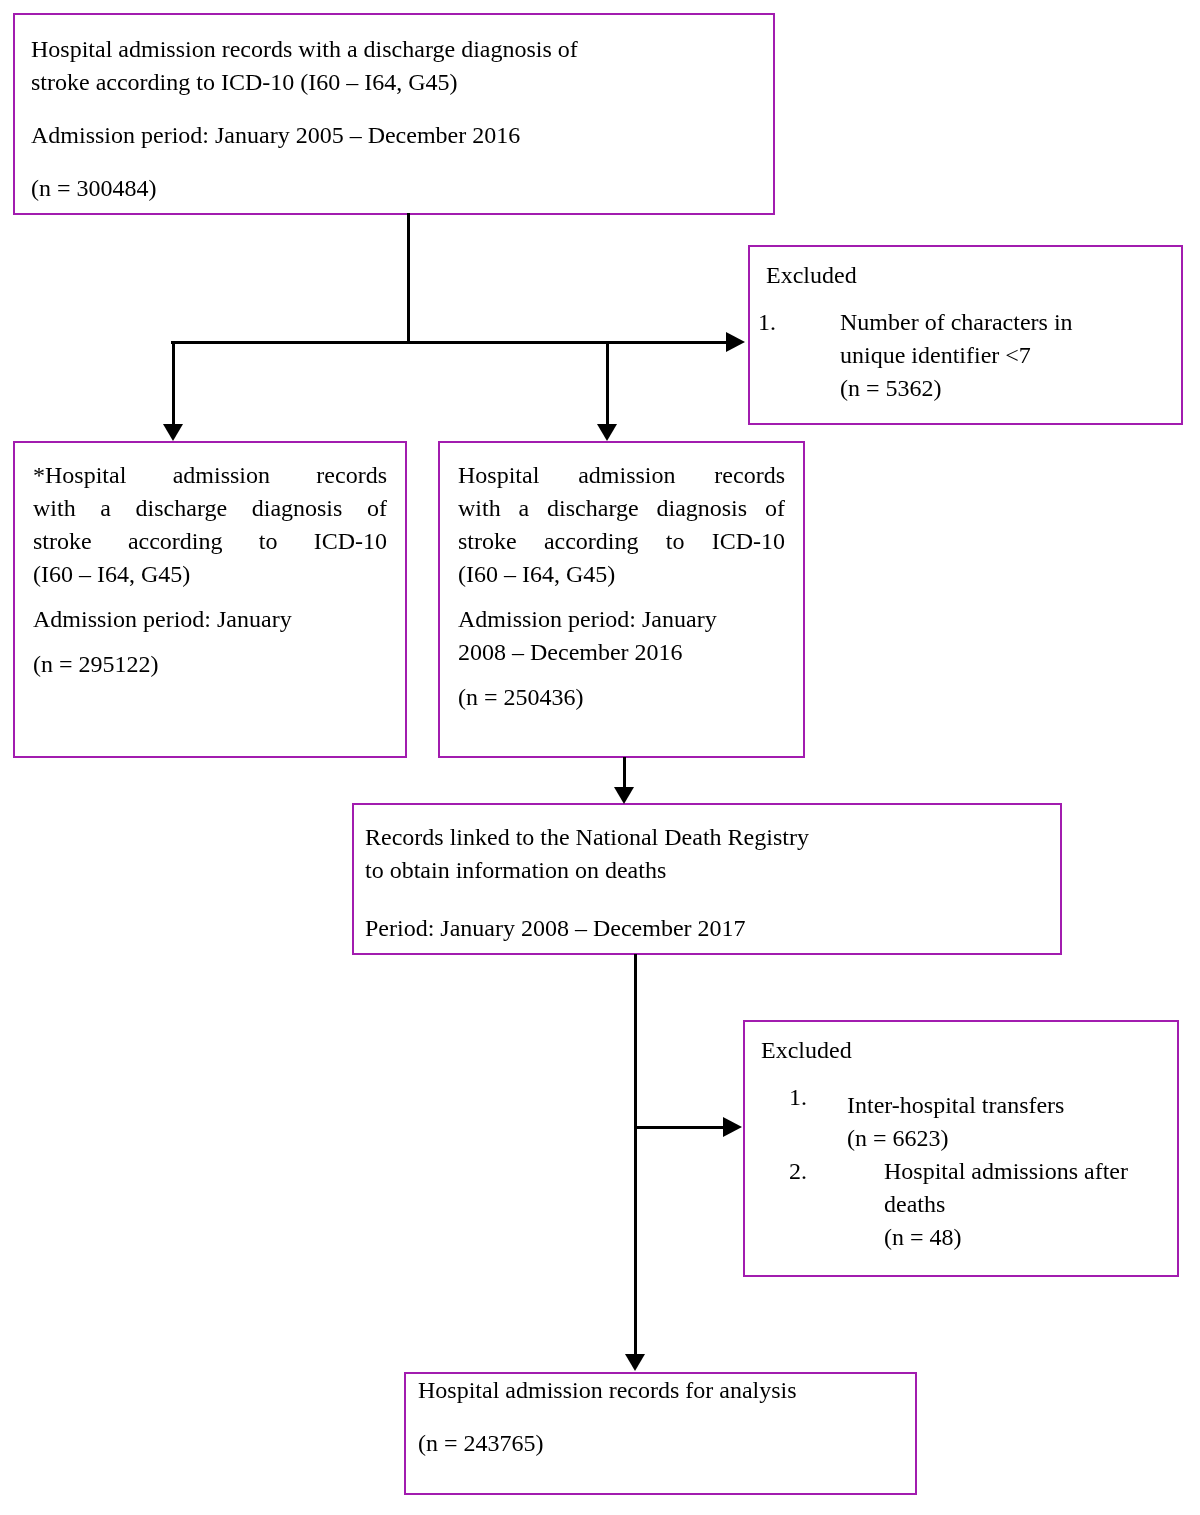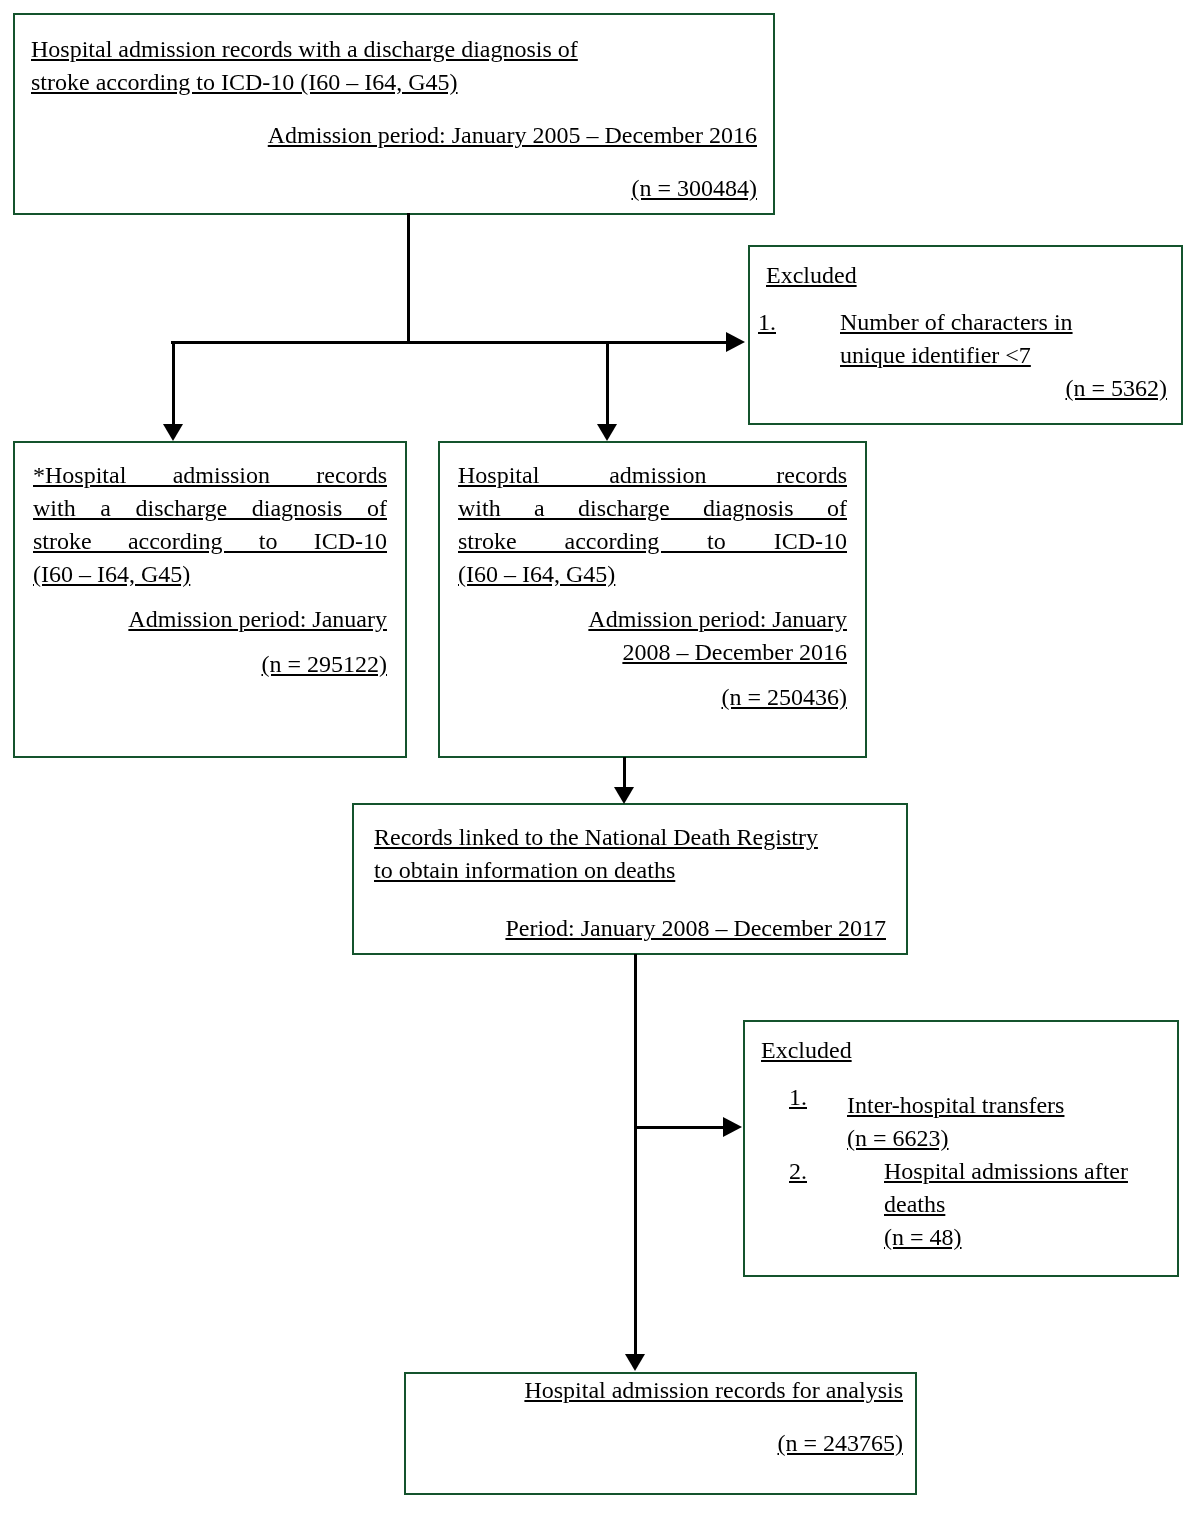"Hospital admission records with a" .box { border: 2px solid #14532d -> 2px solid #a21caf; text-decoration: underline -> none }
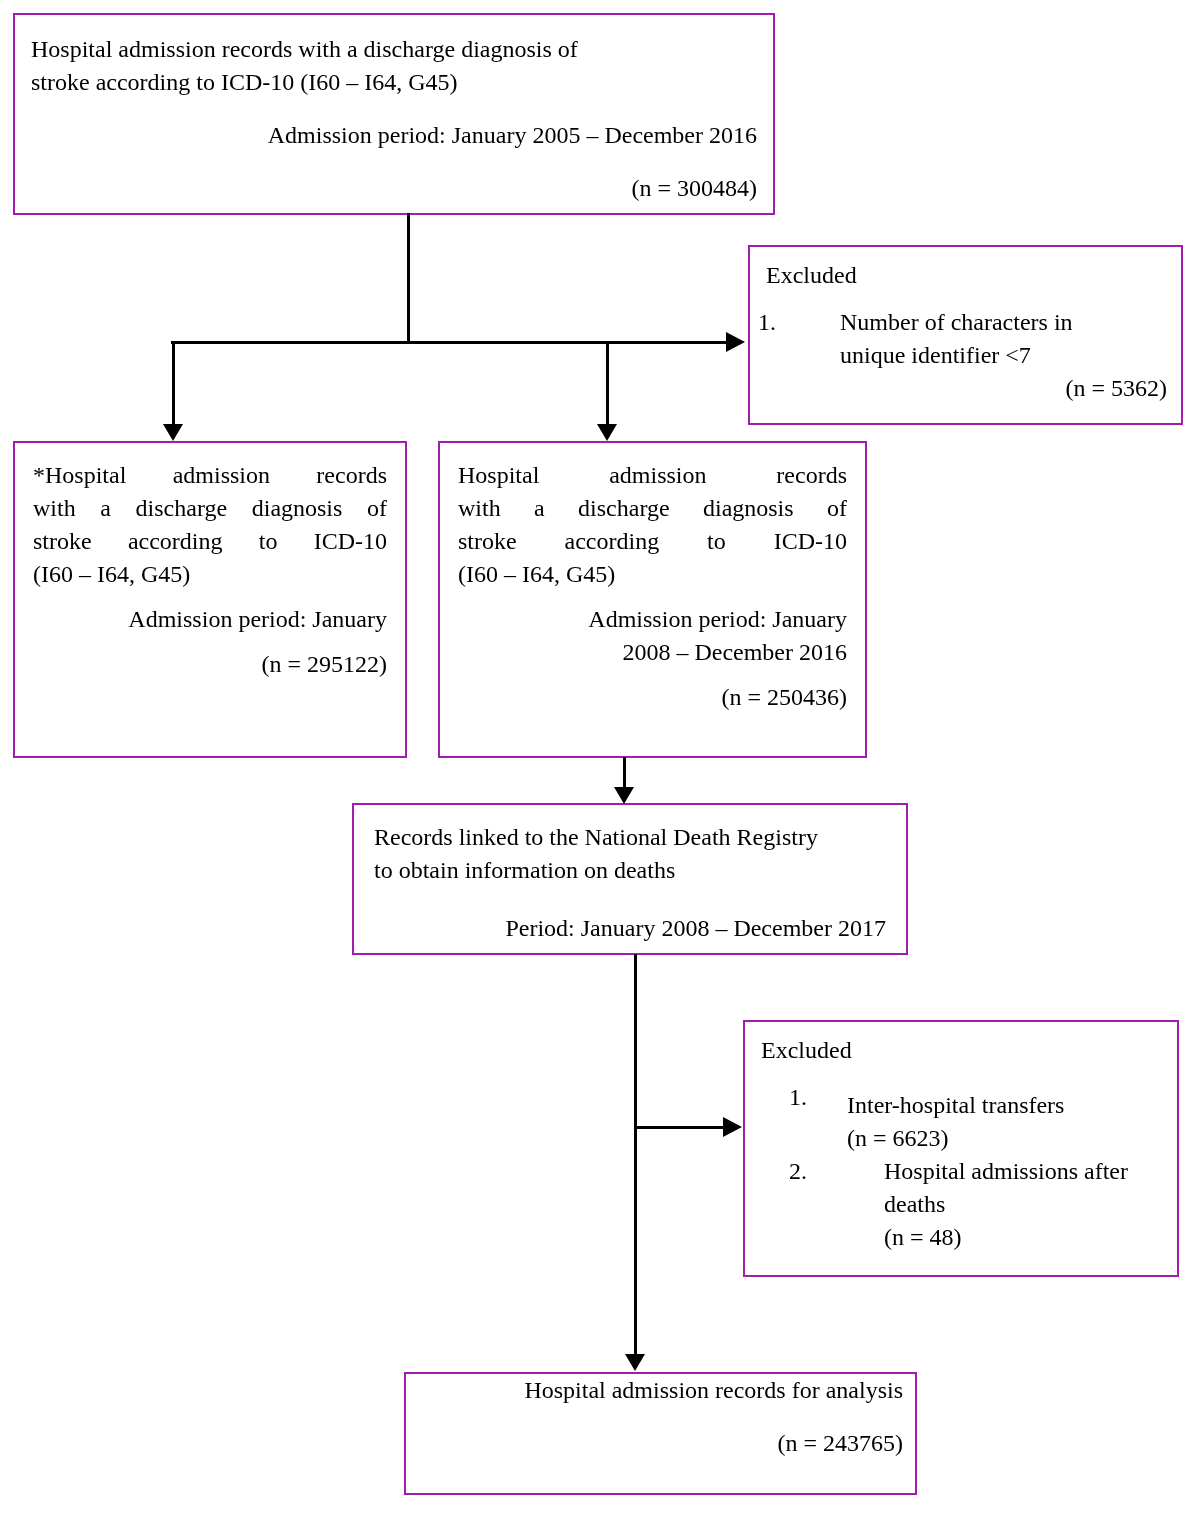"Admission period: January 2005 –" .center { text-align: right -> left }
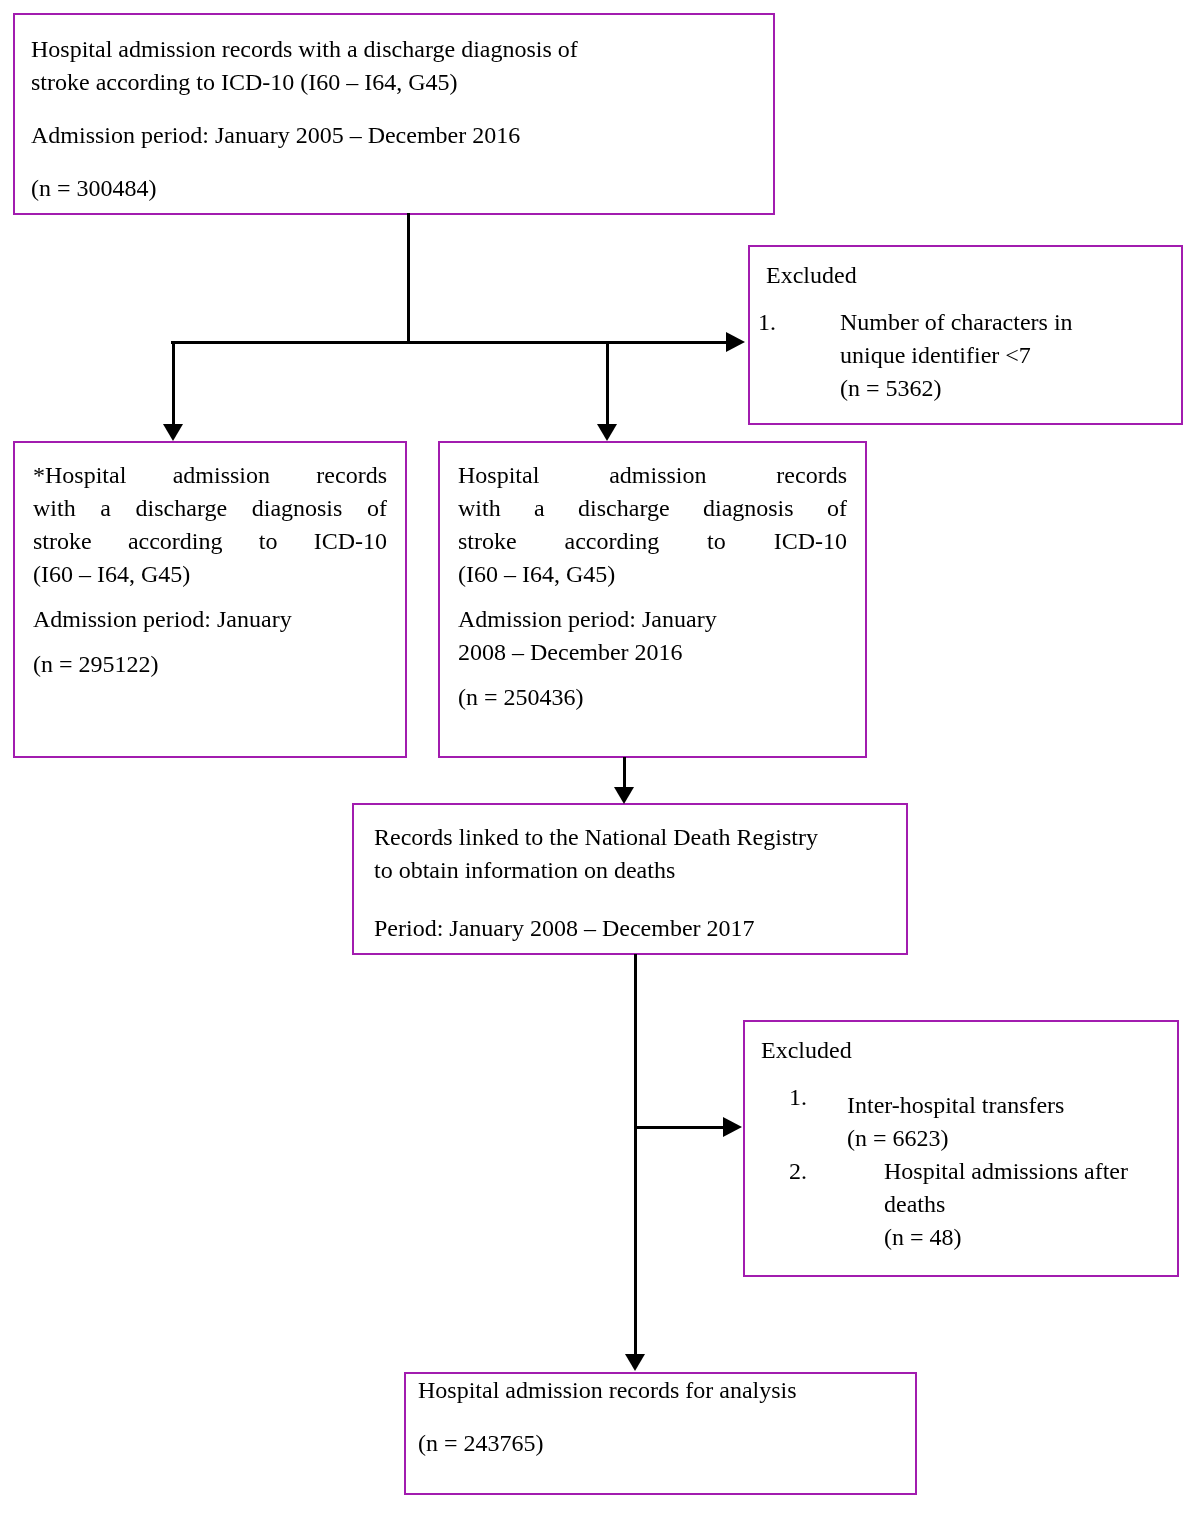"Hospital admission records" div.box { width: 429px -> 367px }
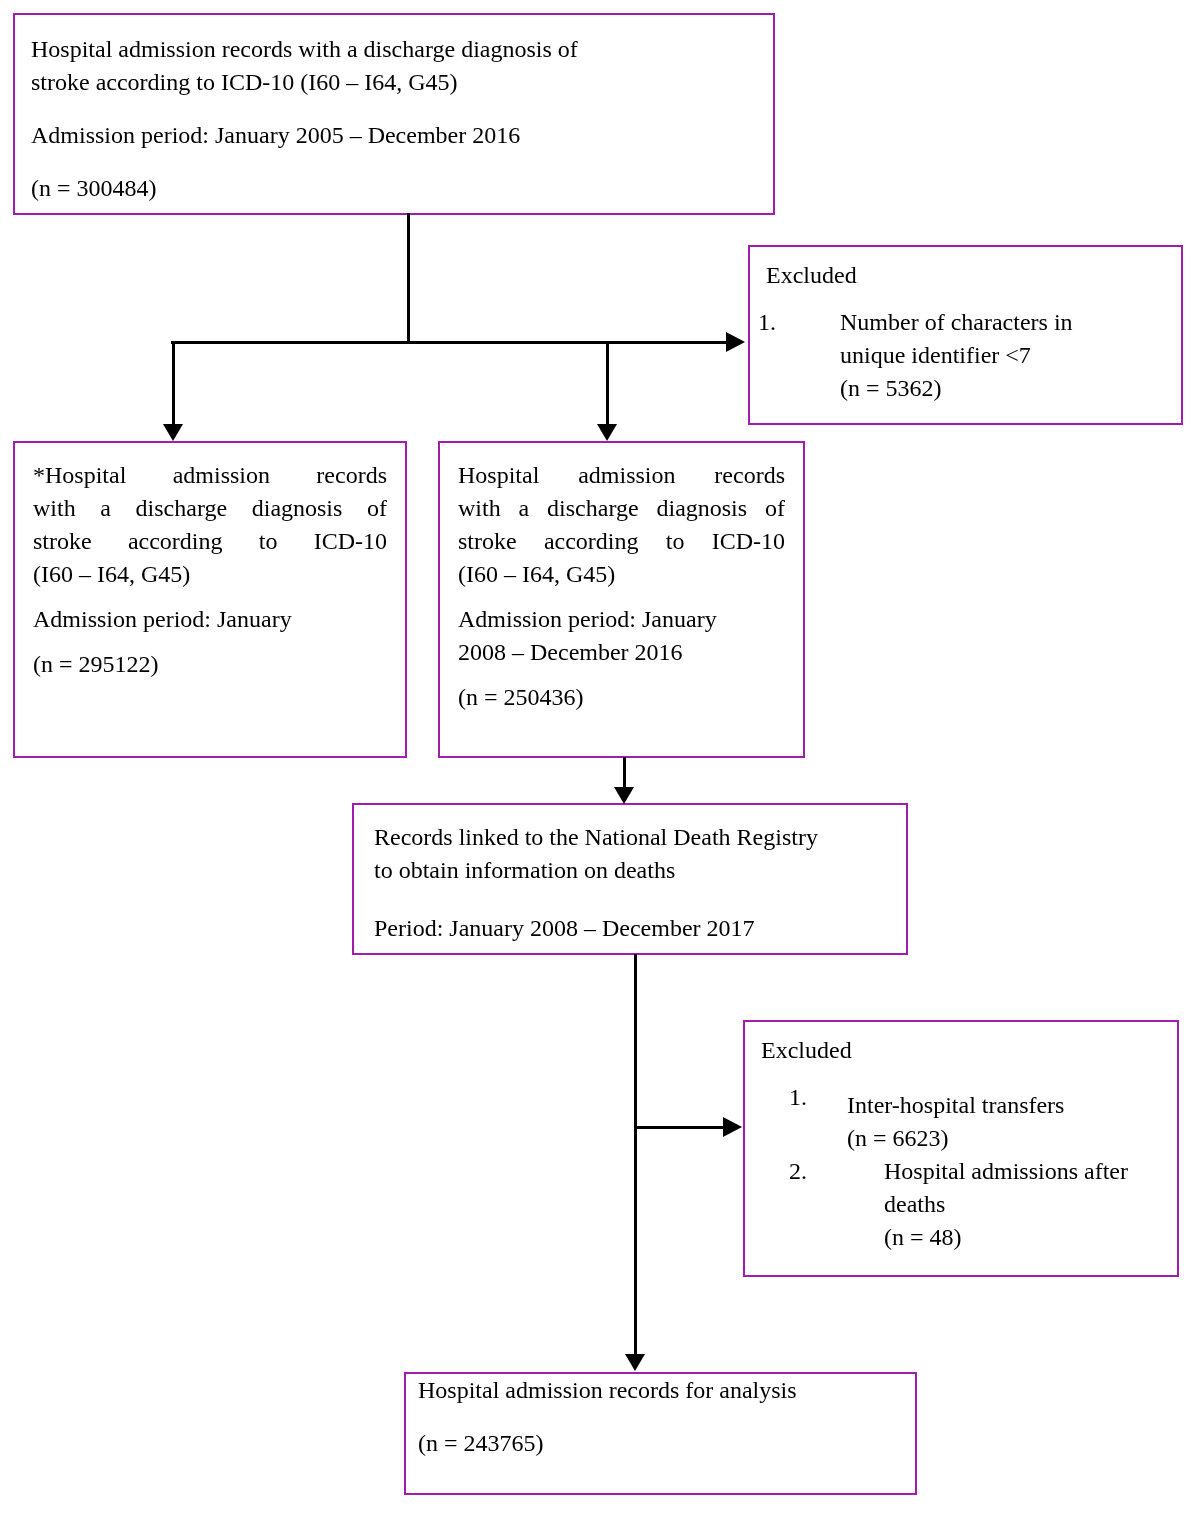"Records linked to the National" div.box { padding: 16px 20px 0 20px -> 16px 20px 0 11px; width: 556px -> 710px }
